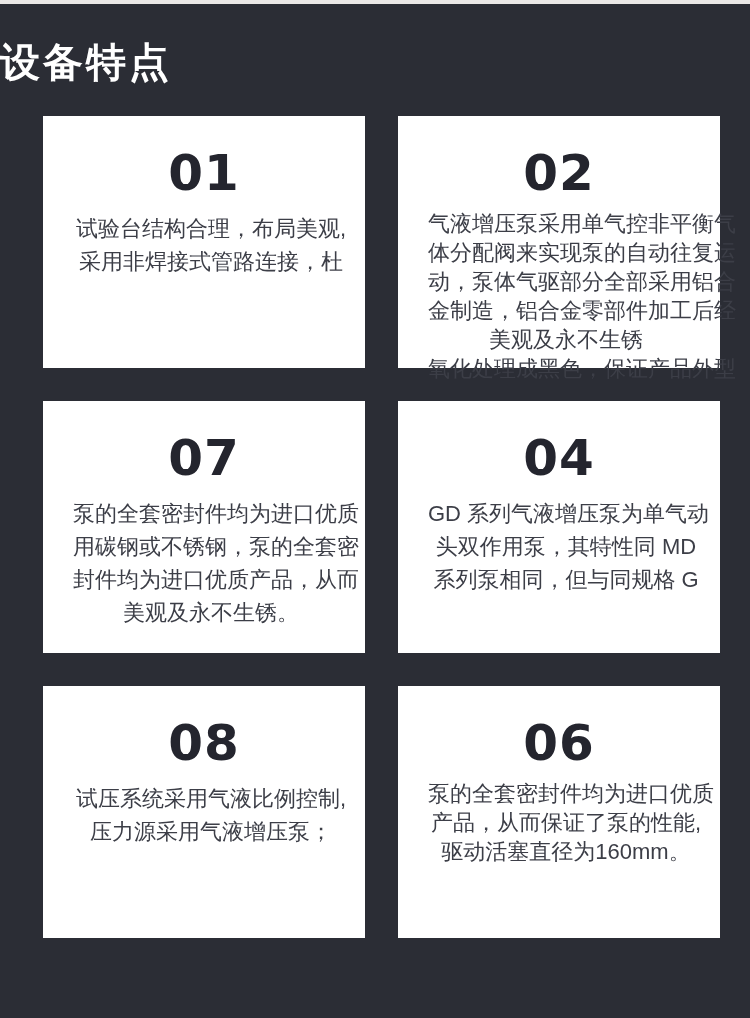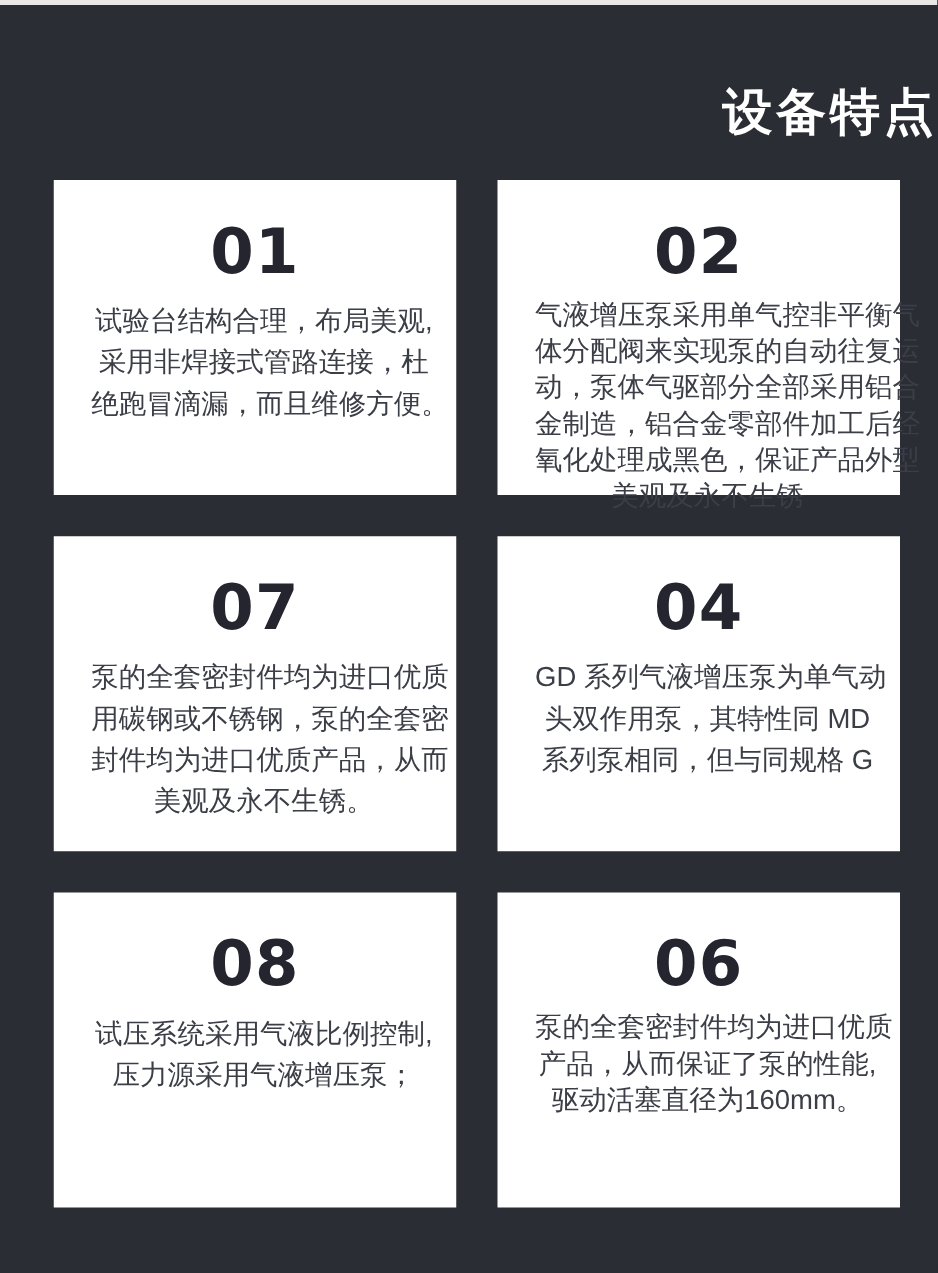"设备特点" .page-title { margin-top: 64px -> 36px; text-align: right -> left }
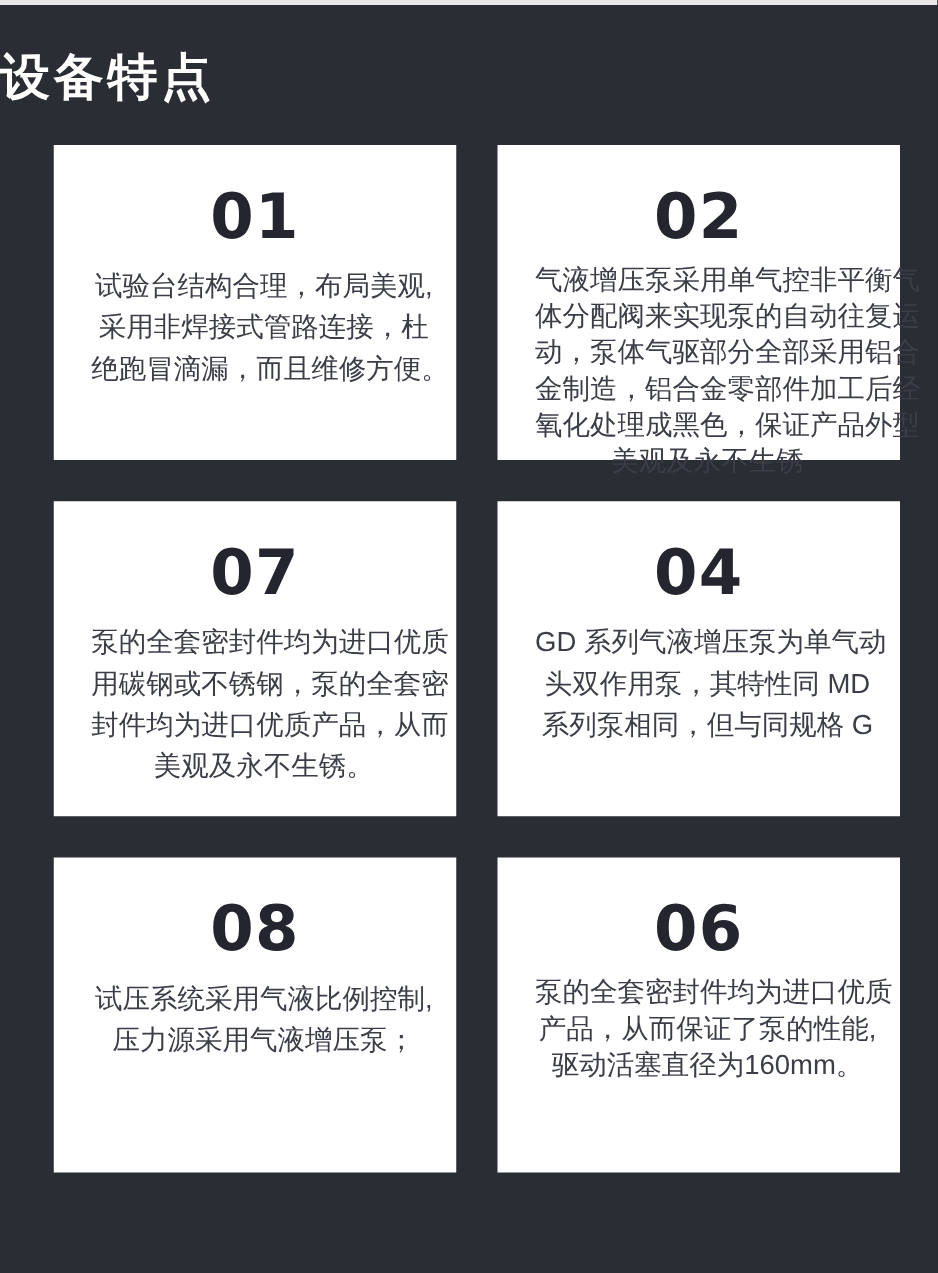"绝跑冒滴漏，而且维修方便。" div.card-text-line { html: <div>绝跑冒滴漏，而且维修方便。</div> -> none }
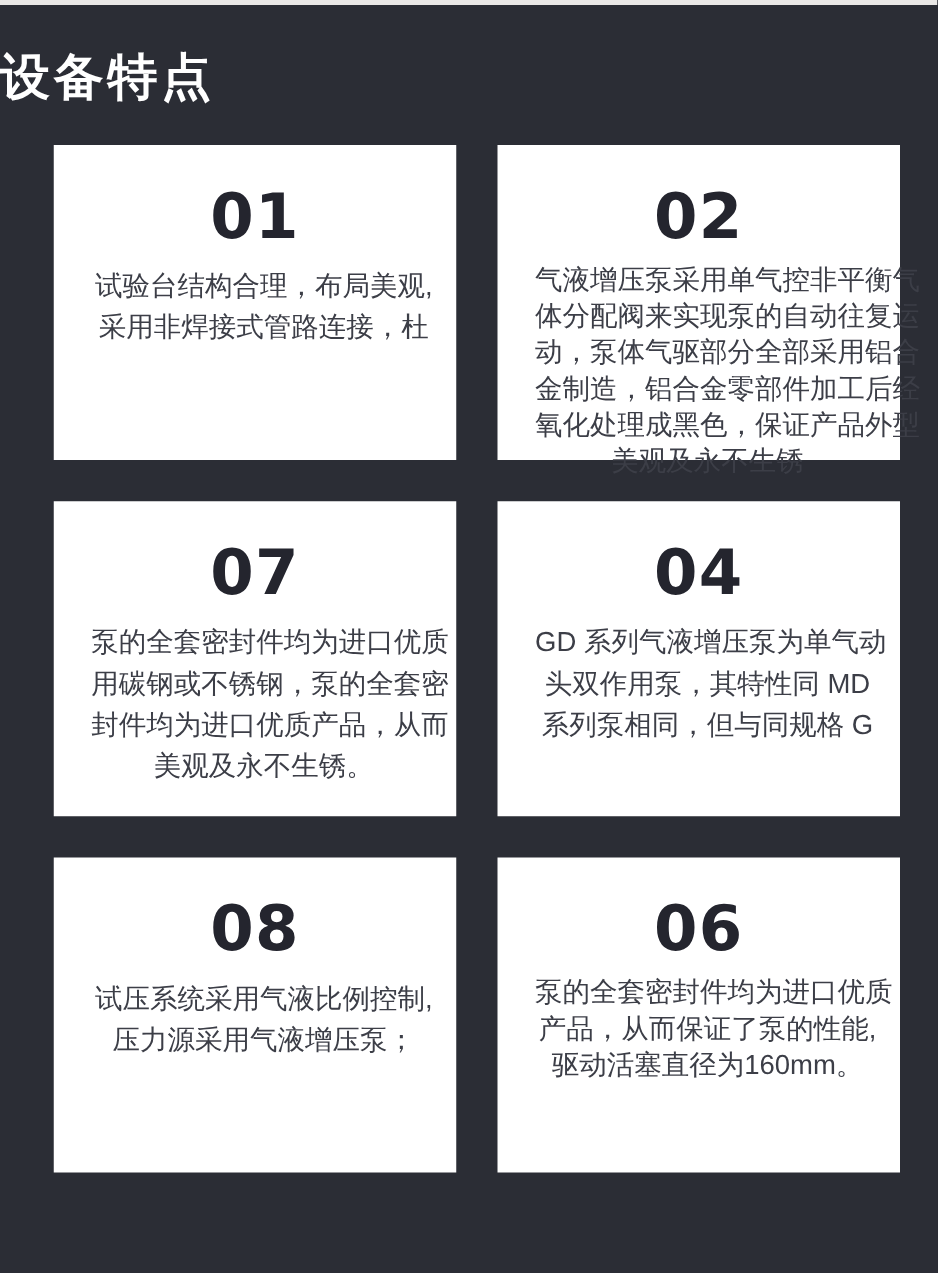"氧化处理成黑色，保证产品外型" div.card-text-line { order: before "美观及永不生锈" -> after "美观及永不生锈" }
